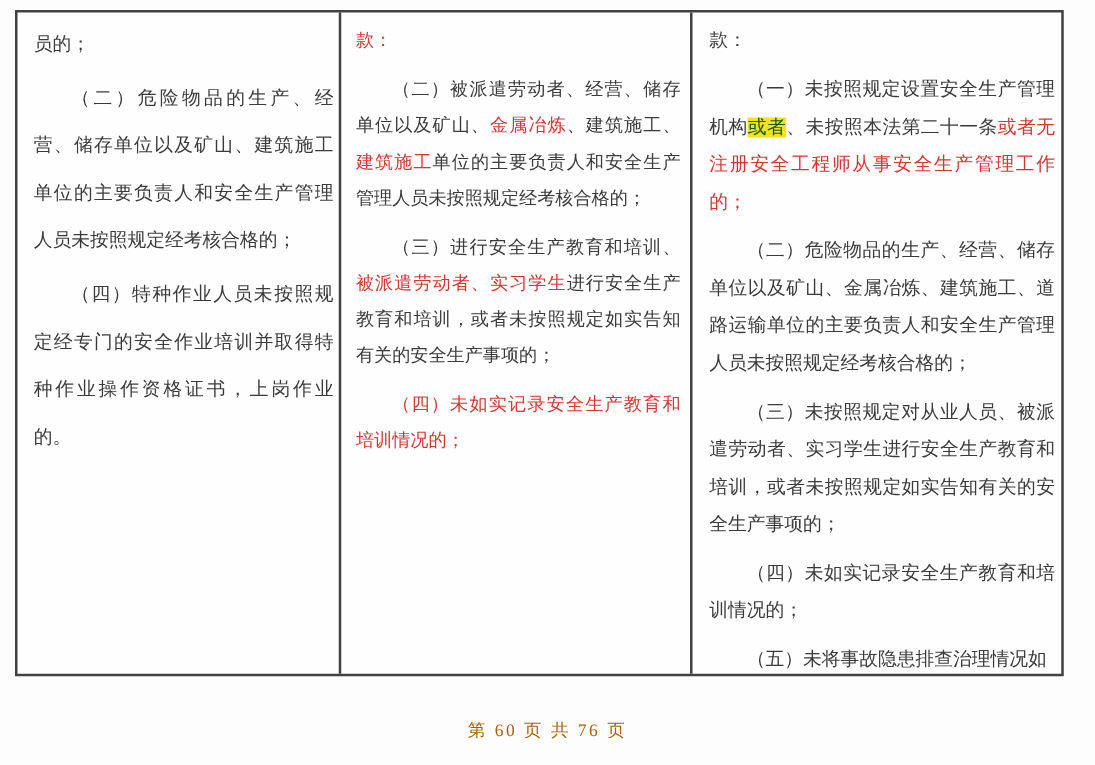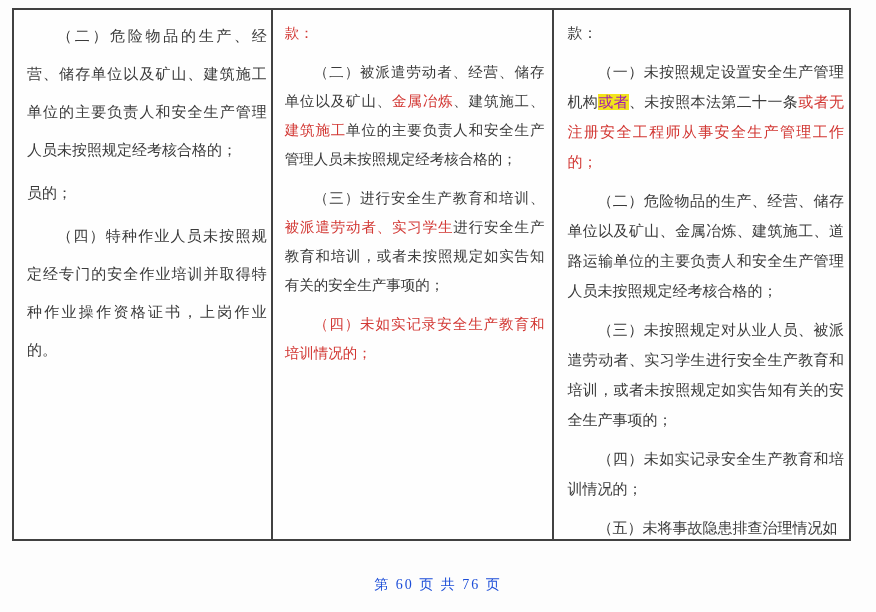"（二）危险物品的生产、经营、储存单位以及矿山、建筑施工单位的主要负责人和安全生产" p.para { order: before "员的；" -> after "员的；" }
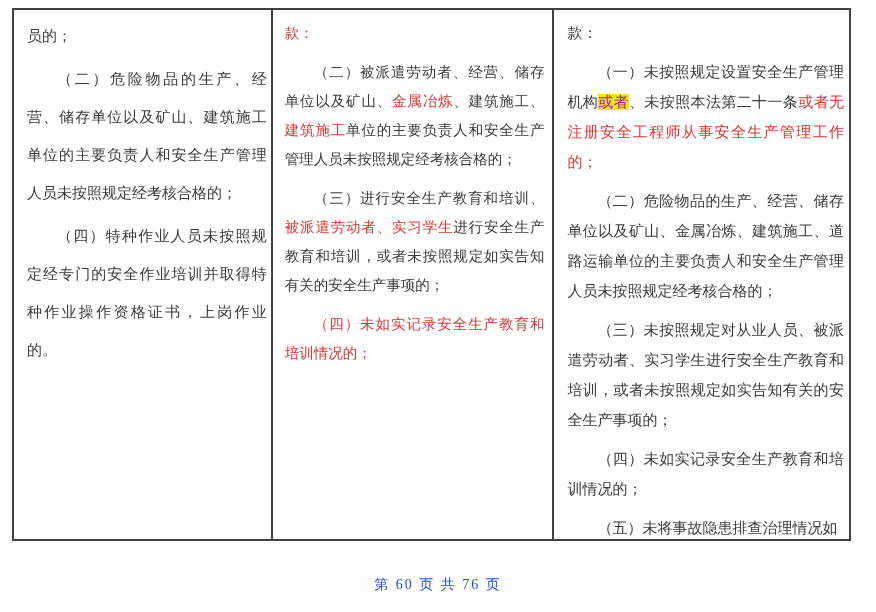"或者" .run-highlight { color: #a21caf -> #14532d }
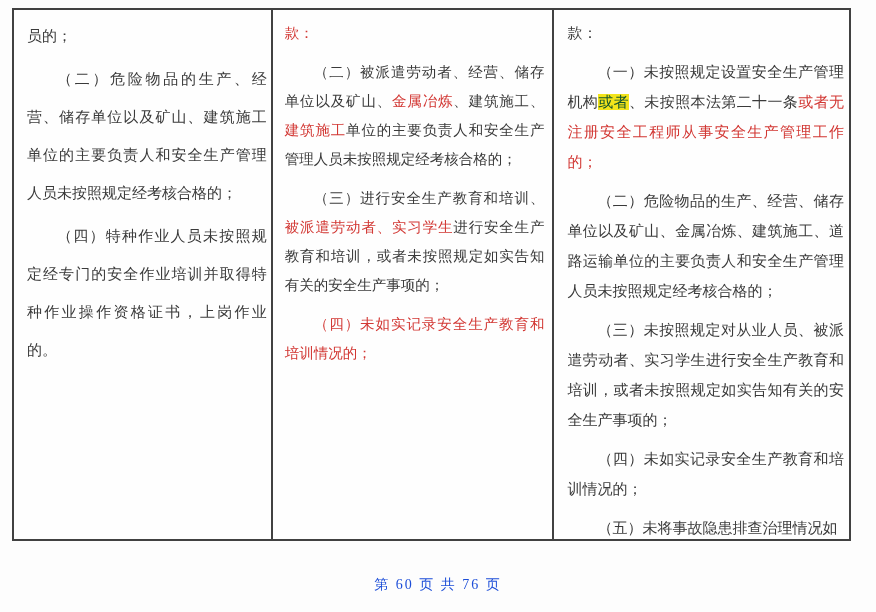"第 60 页 共 76" .footer { color: #1d4ed8 -> #a16207 }
